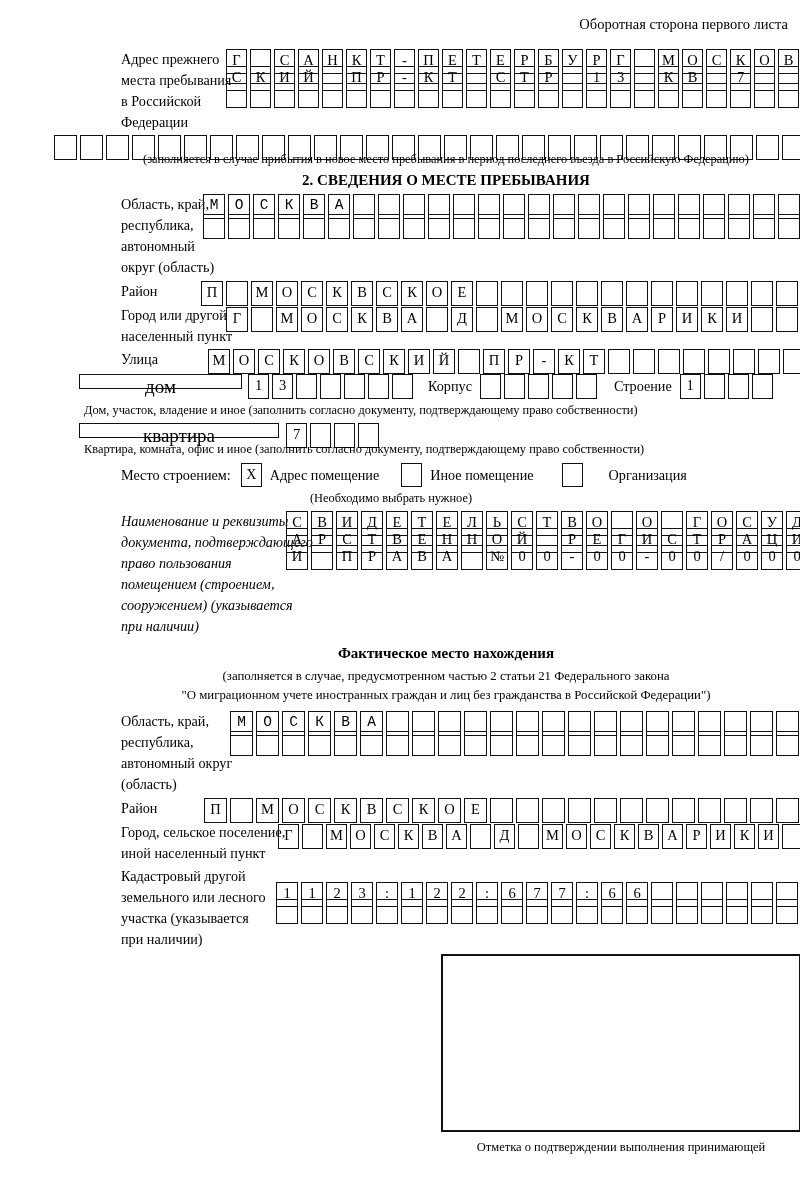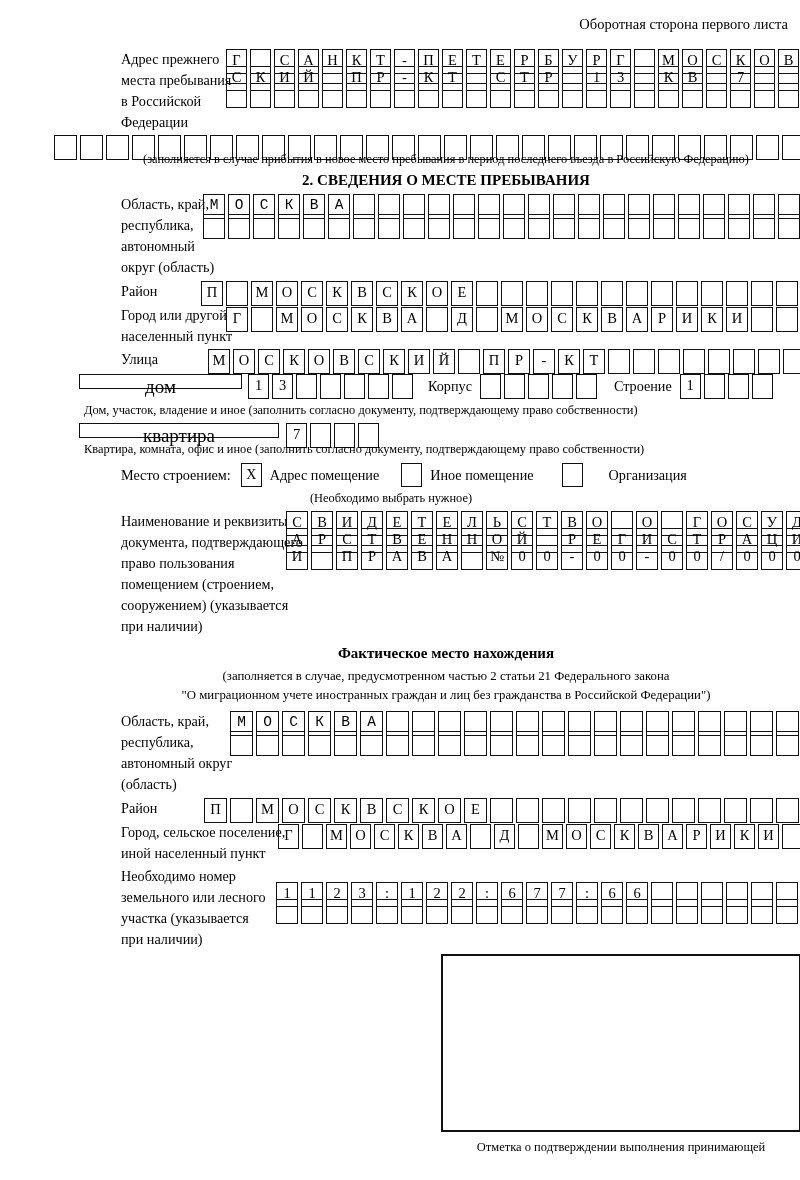"Наименование и реквизиты" div.lbl { font-style: none -> italic }
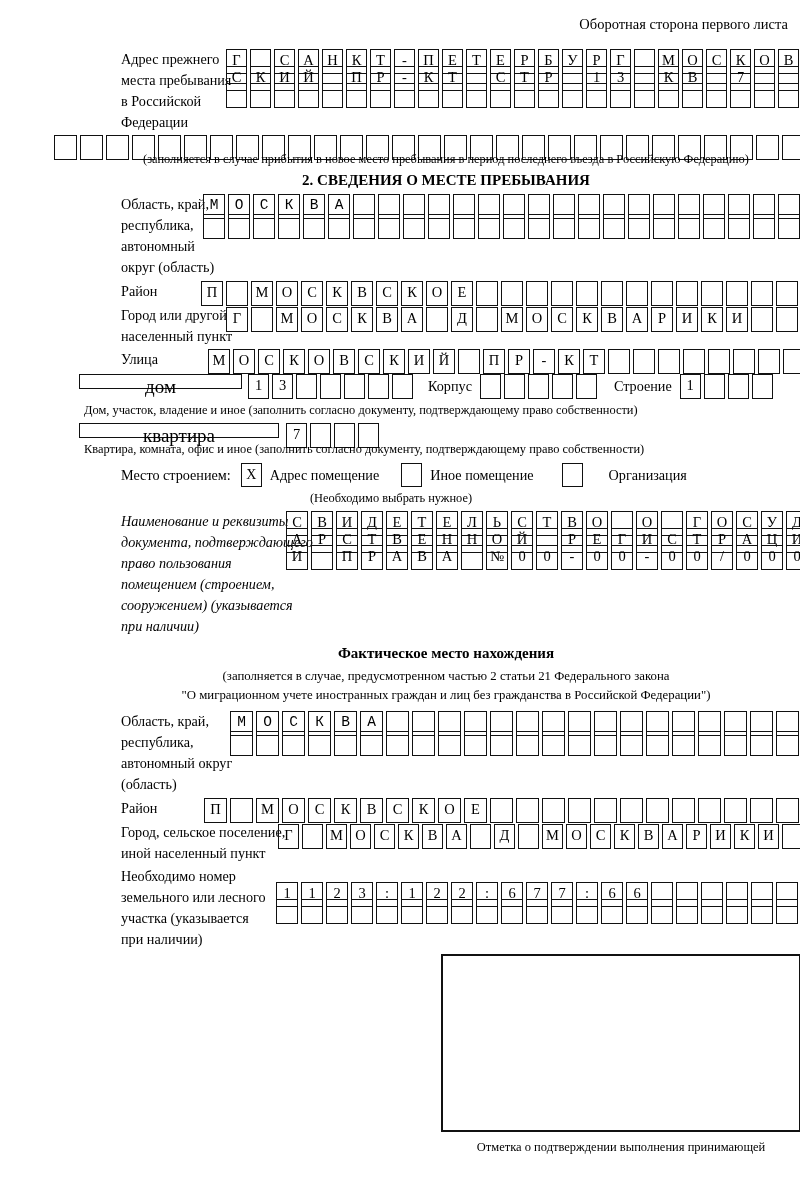"Необходимо номер" div { text: Необходимо номер -> Кадастровый другой }
